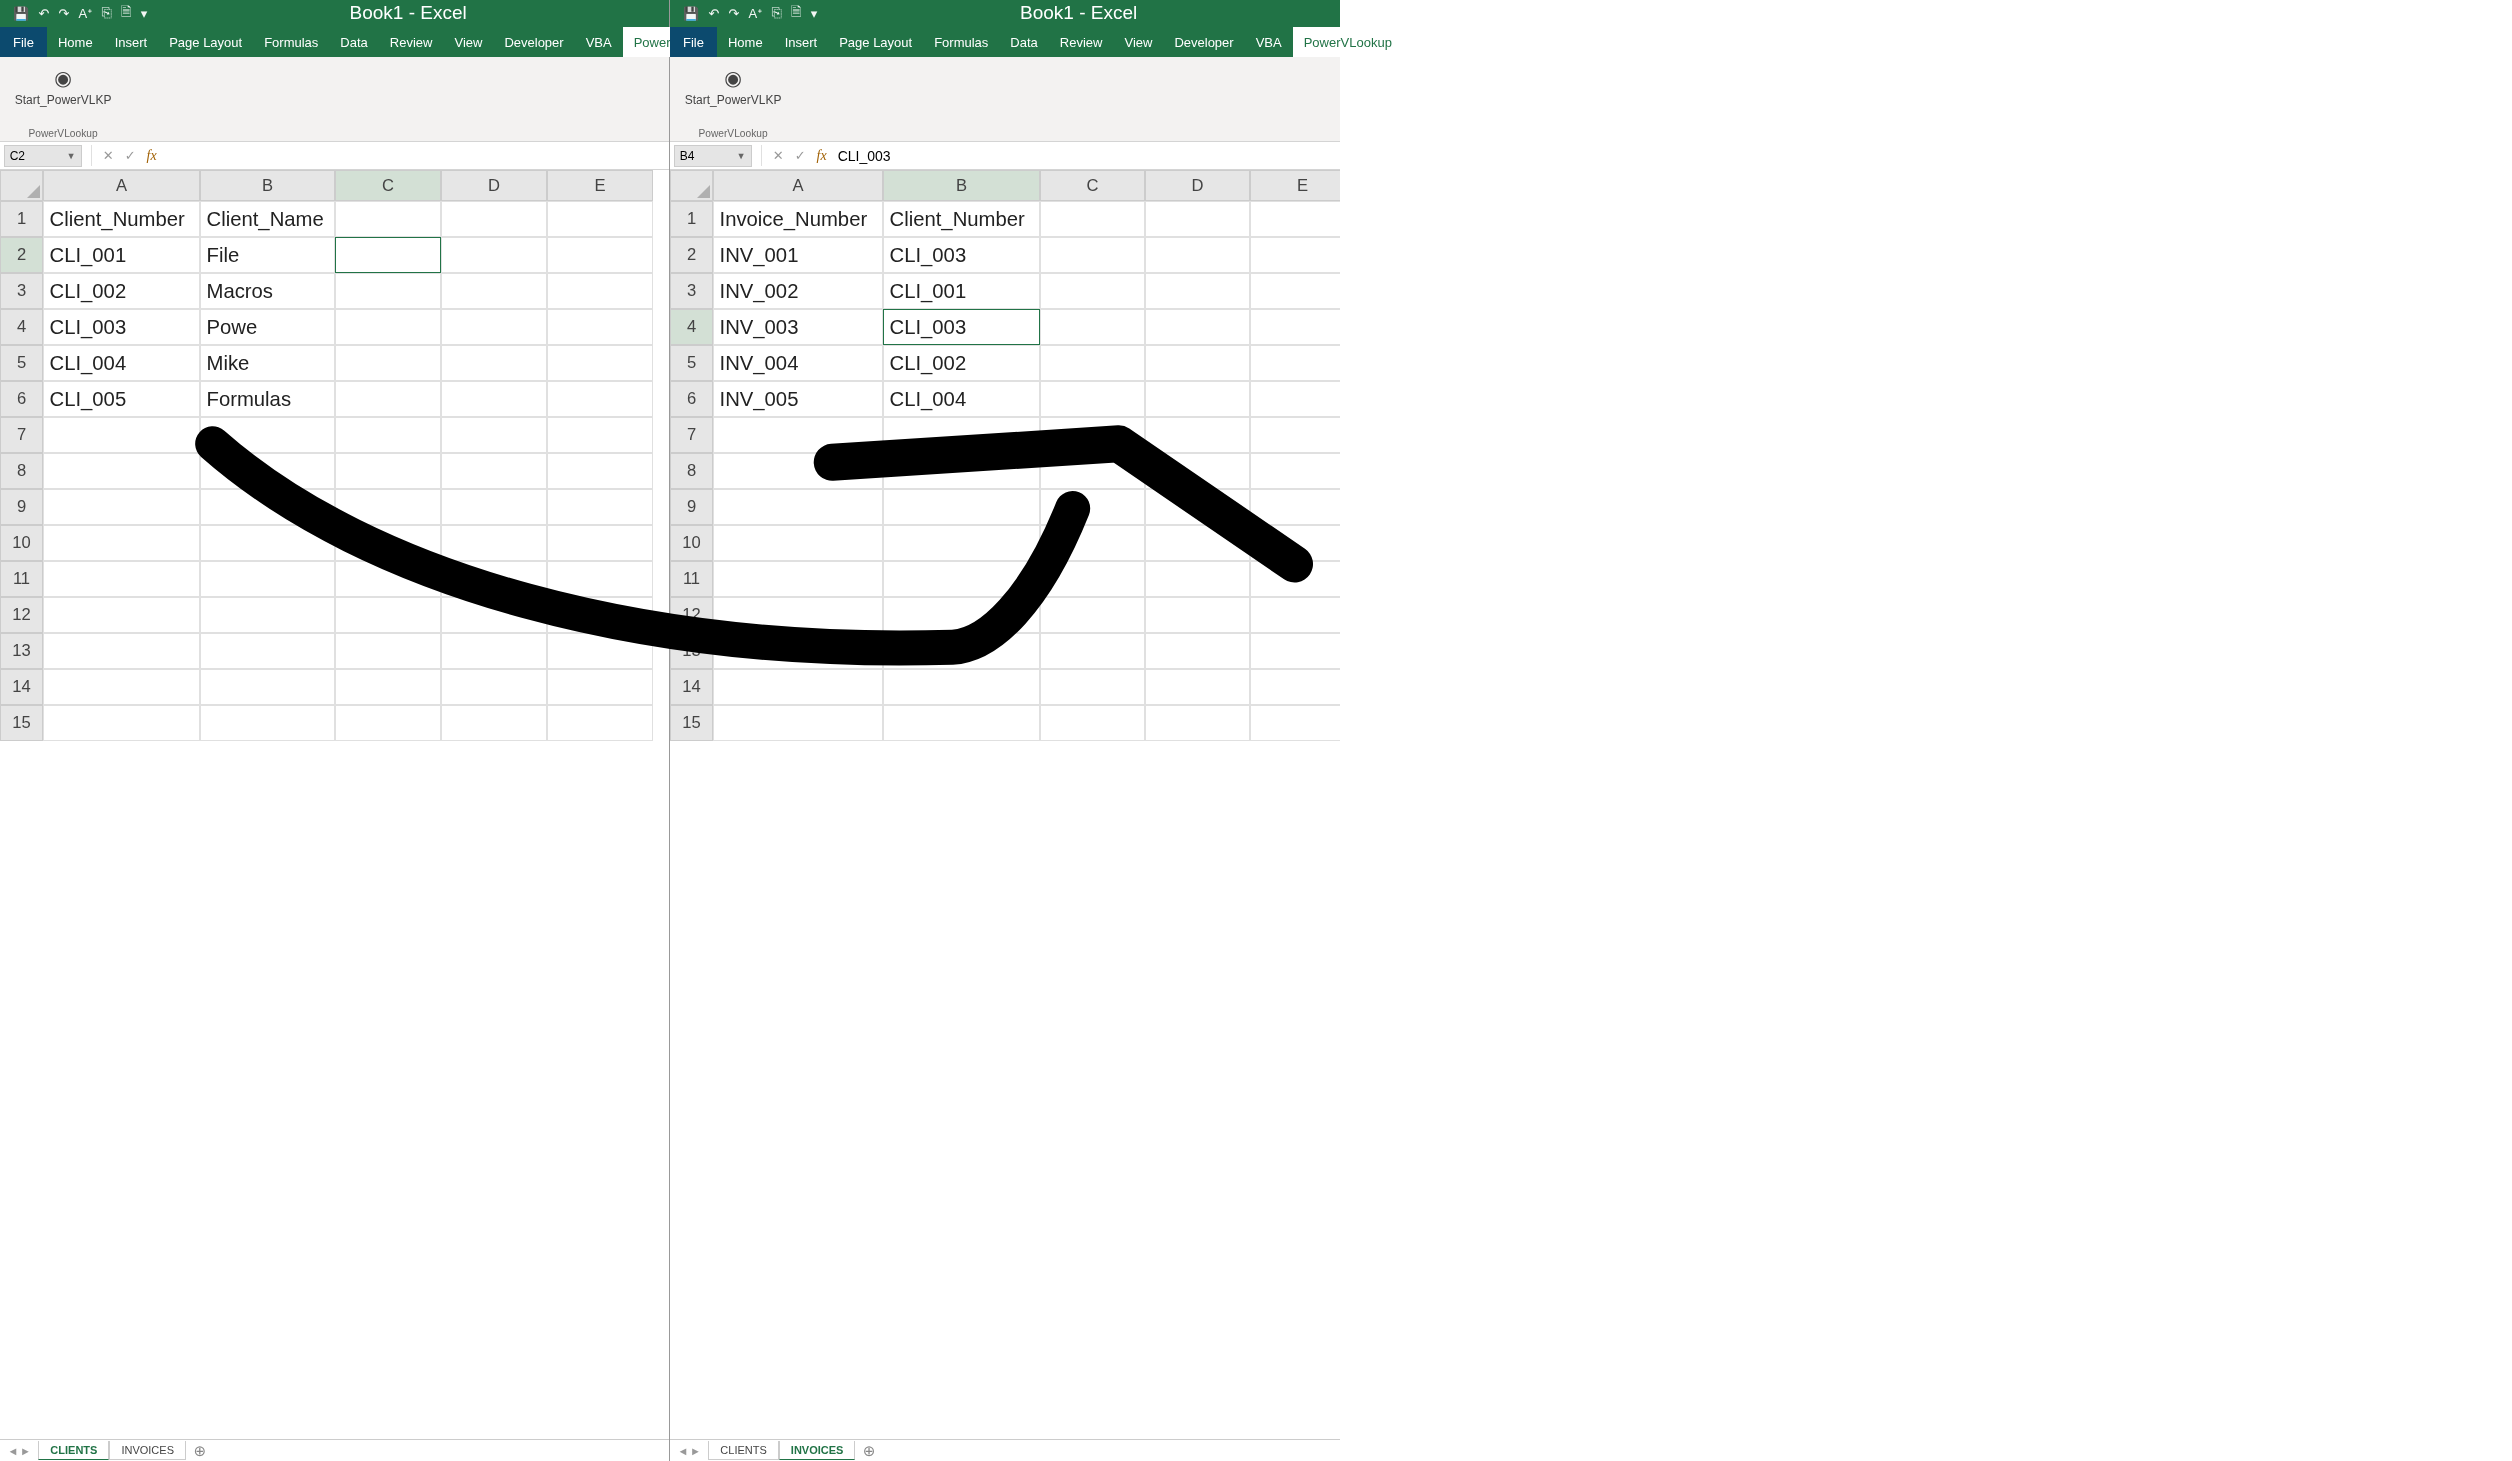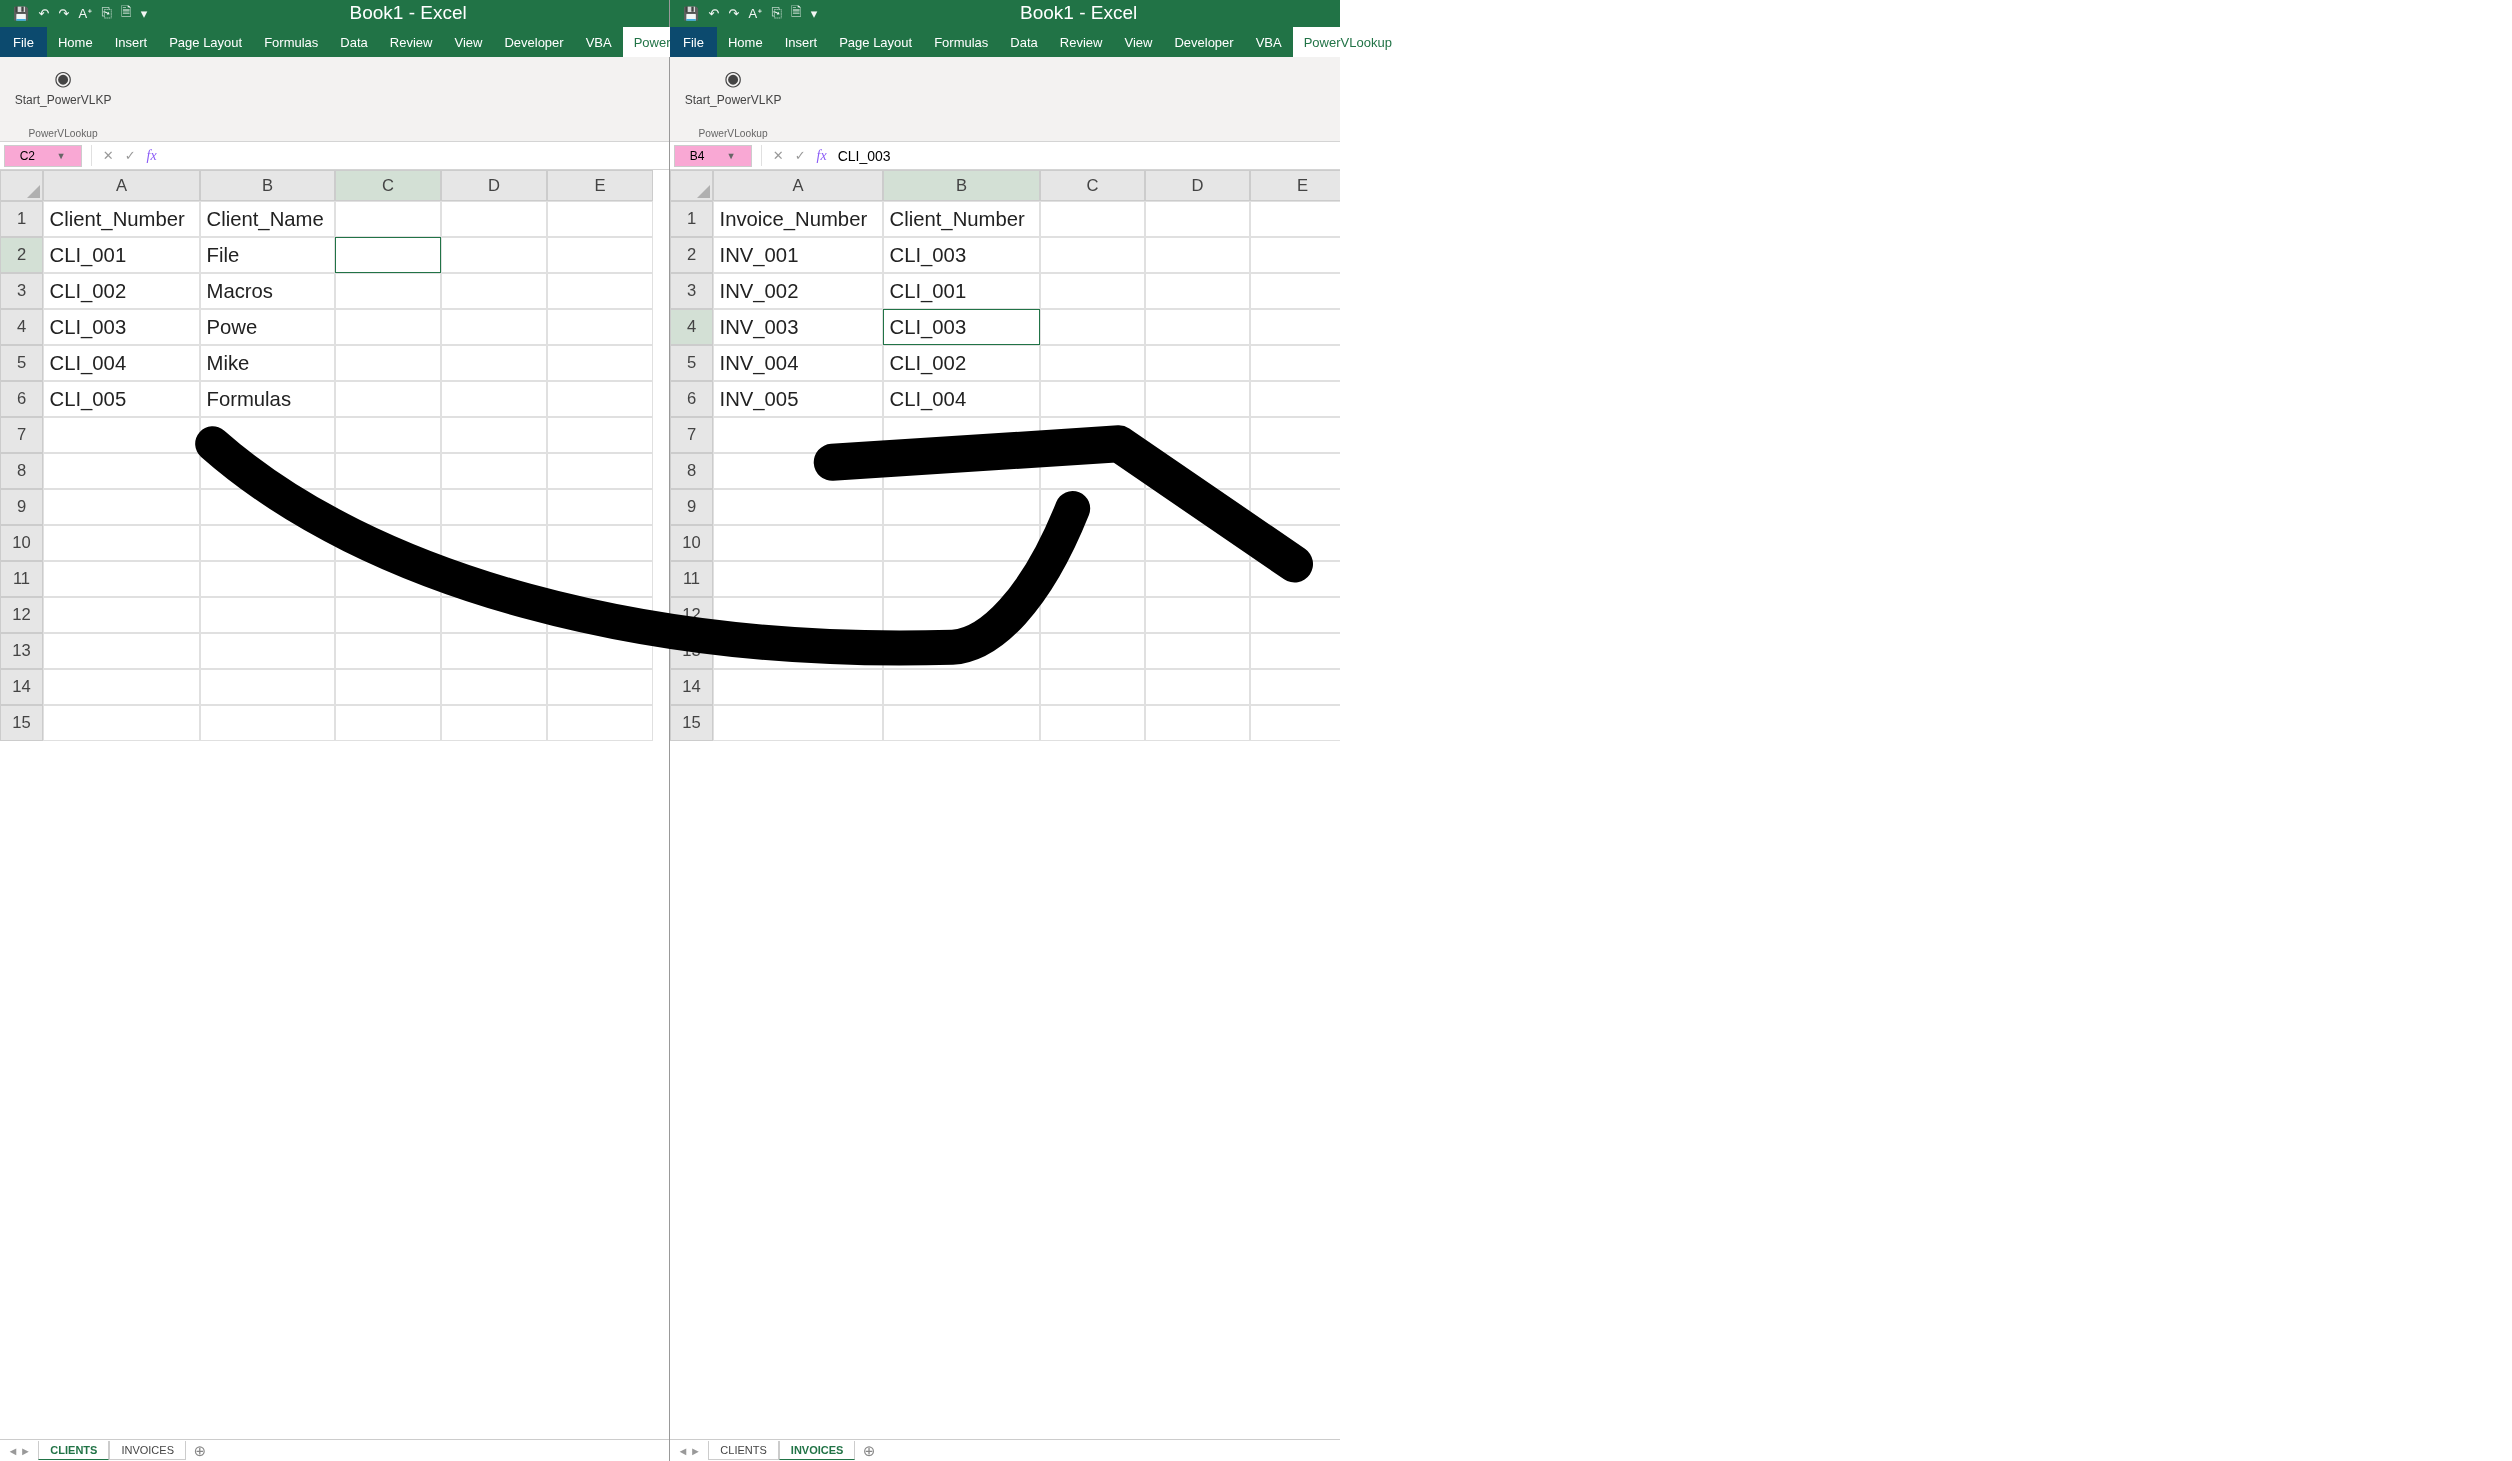"C2" .name-box { background: #f9a8d4 -> #e5e5e5; padding: 0 15px -> 0 5px }
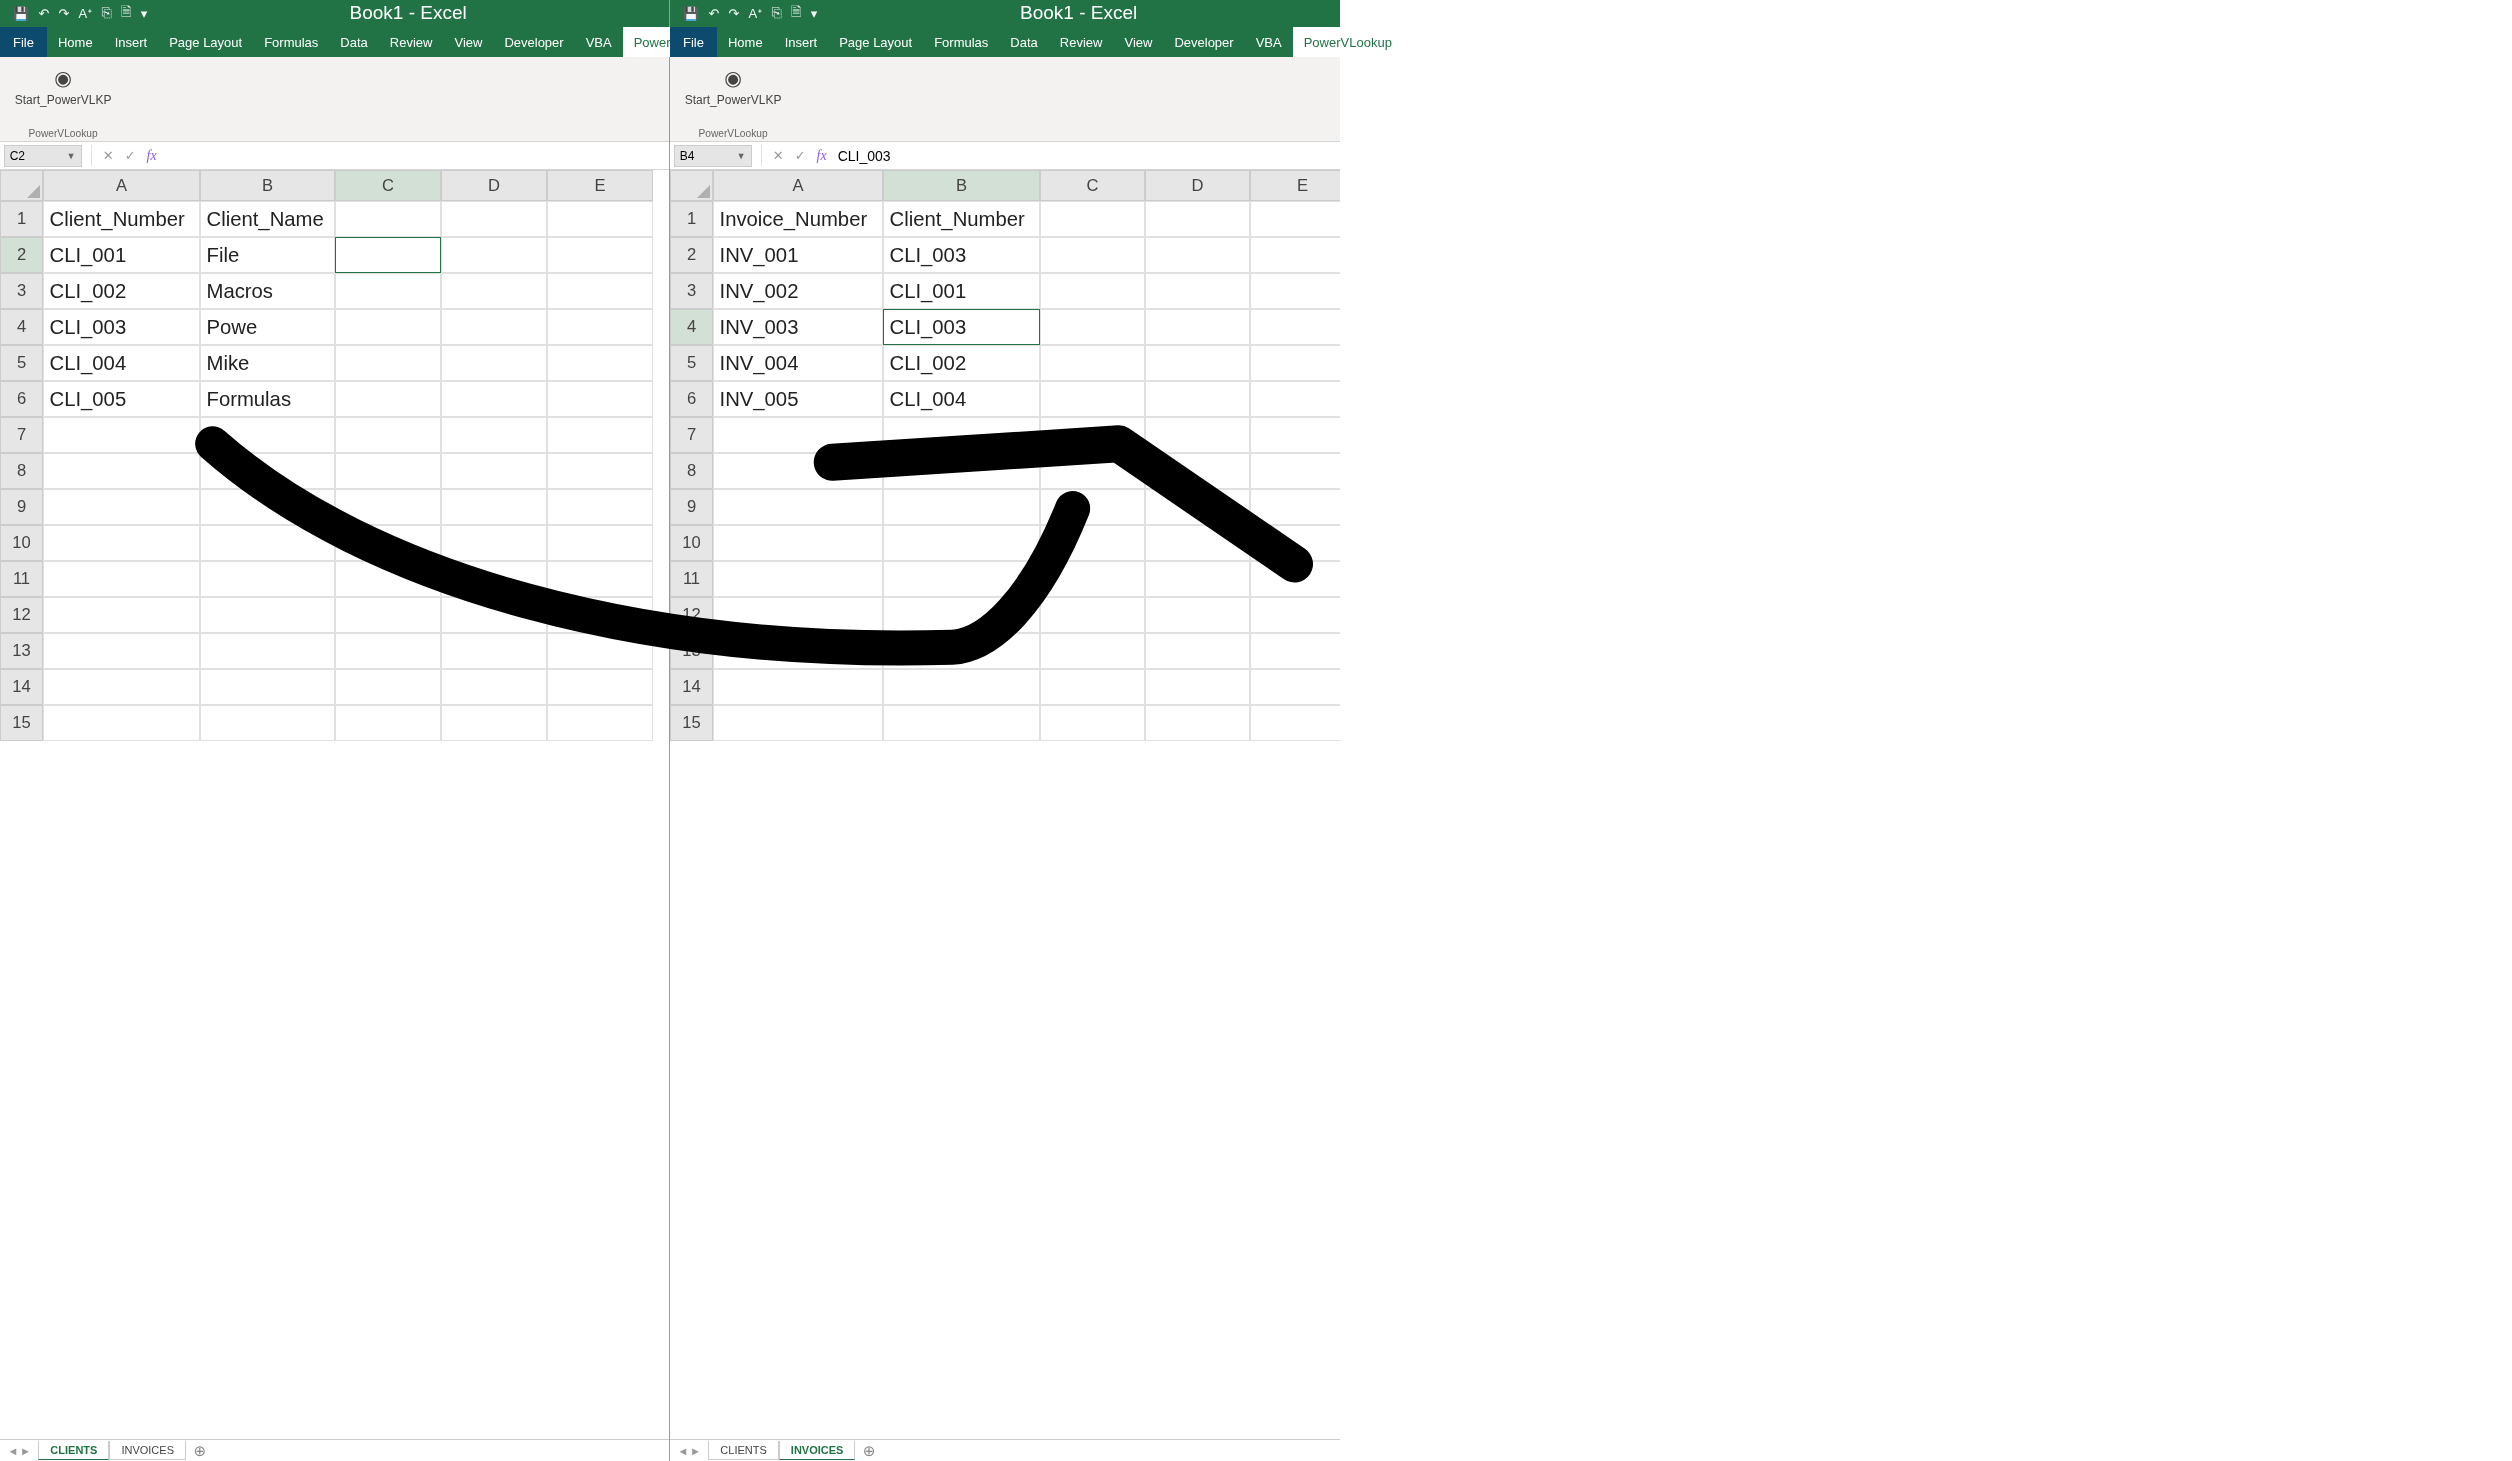"fx" .fb-fx { color: #8b5cf6 -> #a16207 }
